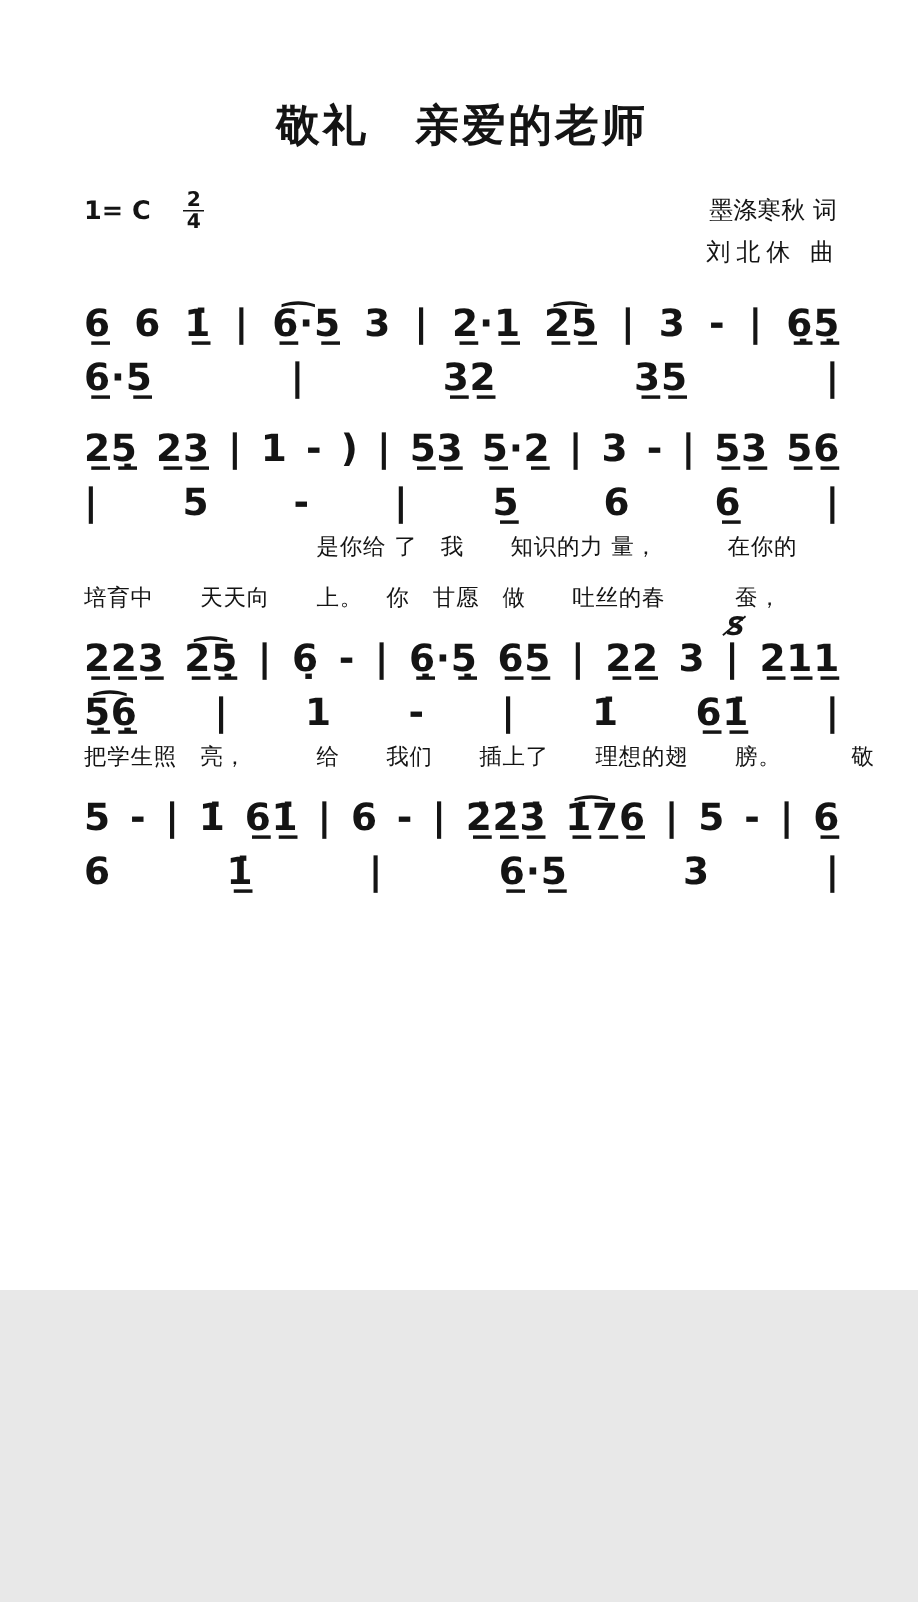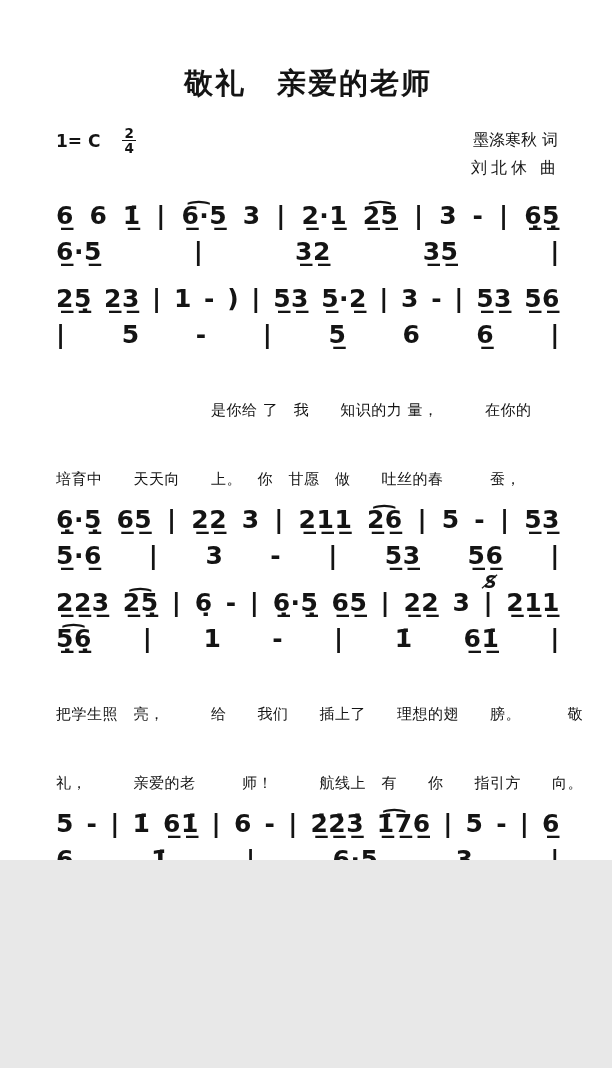"是你给 了 我 知识的力 量，" .lyrics { margin-top: 46px -> none }
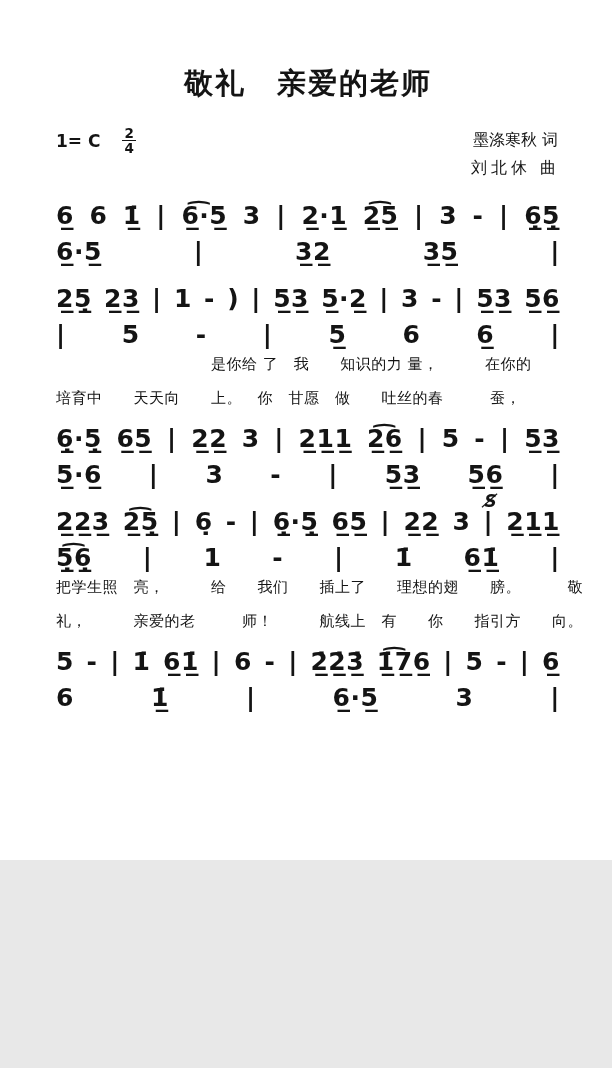"6̲̣·5̲̣ 6̲5̲ | 2̲2̲ 3" div.notes { html: <div>6̲̣·5̲̣ 6̲5̲ | 2̲2̲ 3 | 2̲1̲1̲ 2̲͡6̲ | 5 - | 5̲3̲ 5̲·6̲ | 3 - | 5̲3̲ 5̲6̲ |</div> -> none }
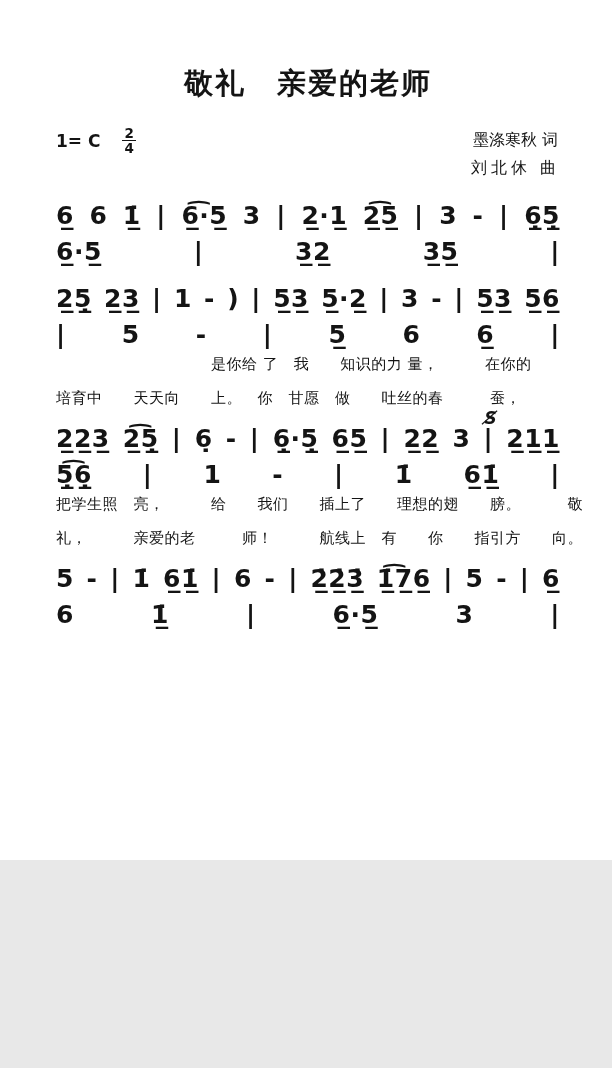"礼， 亲爱的老 师！ 航线上 有" div.lyrics { html: <div>礼， 亲爱的老 师！ 航线上 有 你 指引方 向。</div> -> none }
